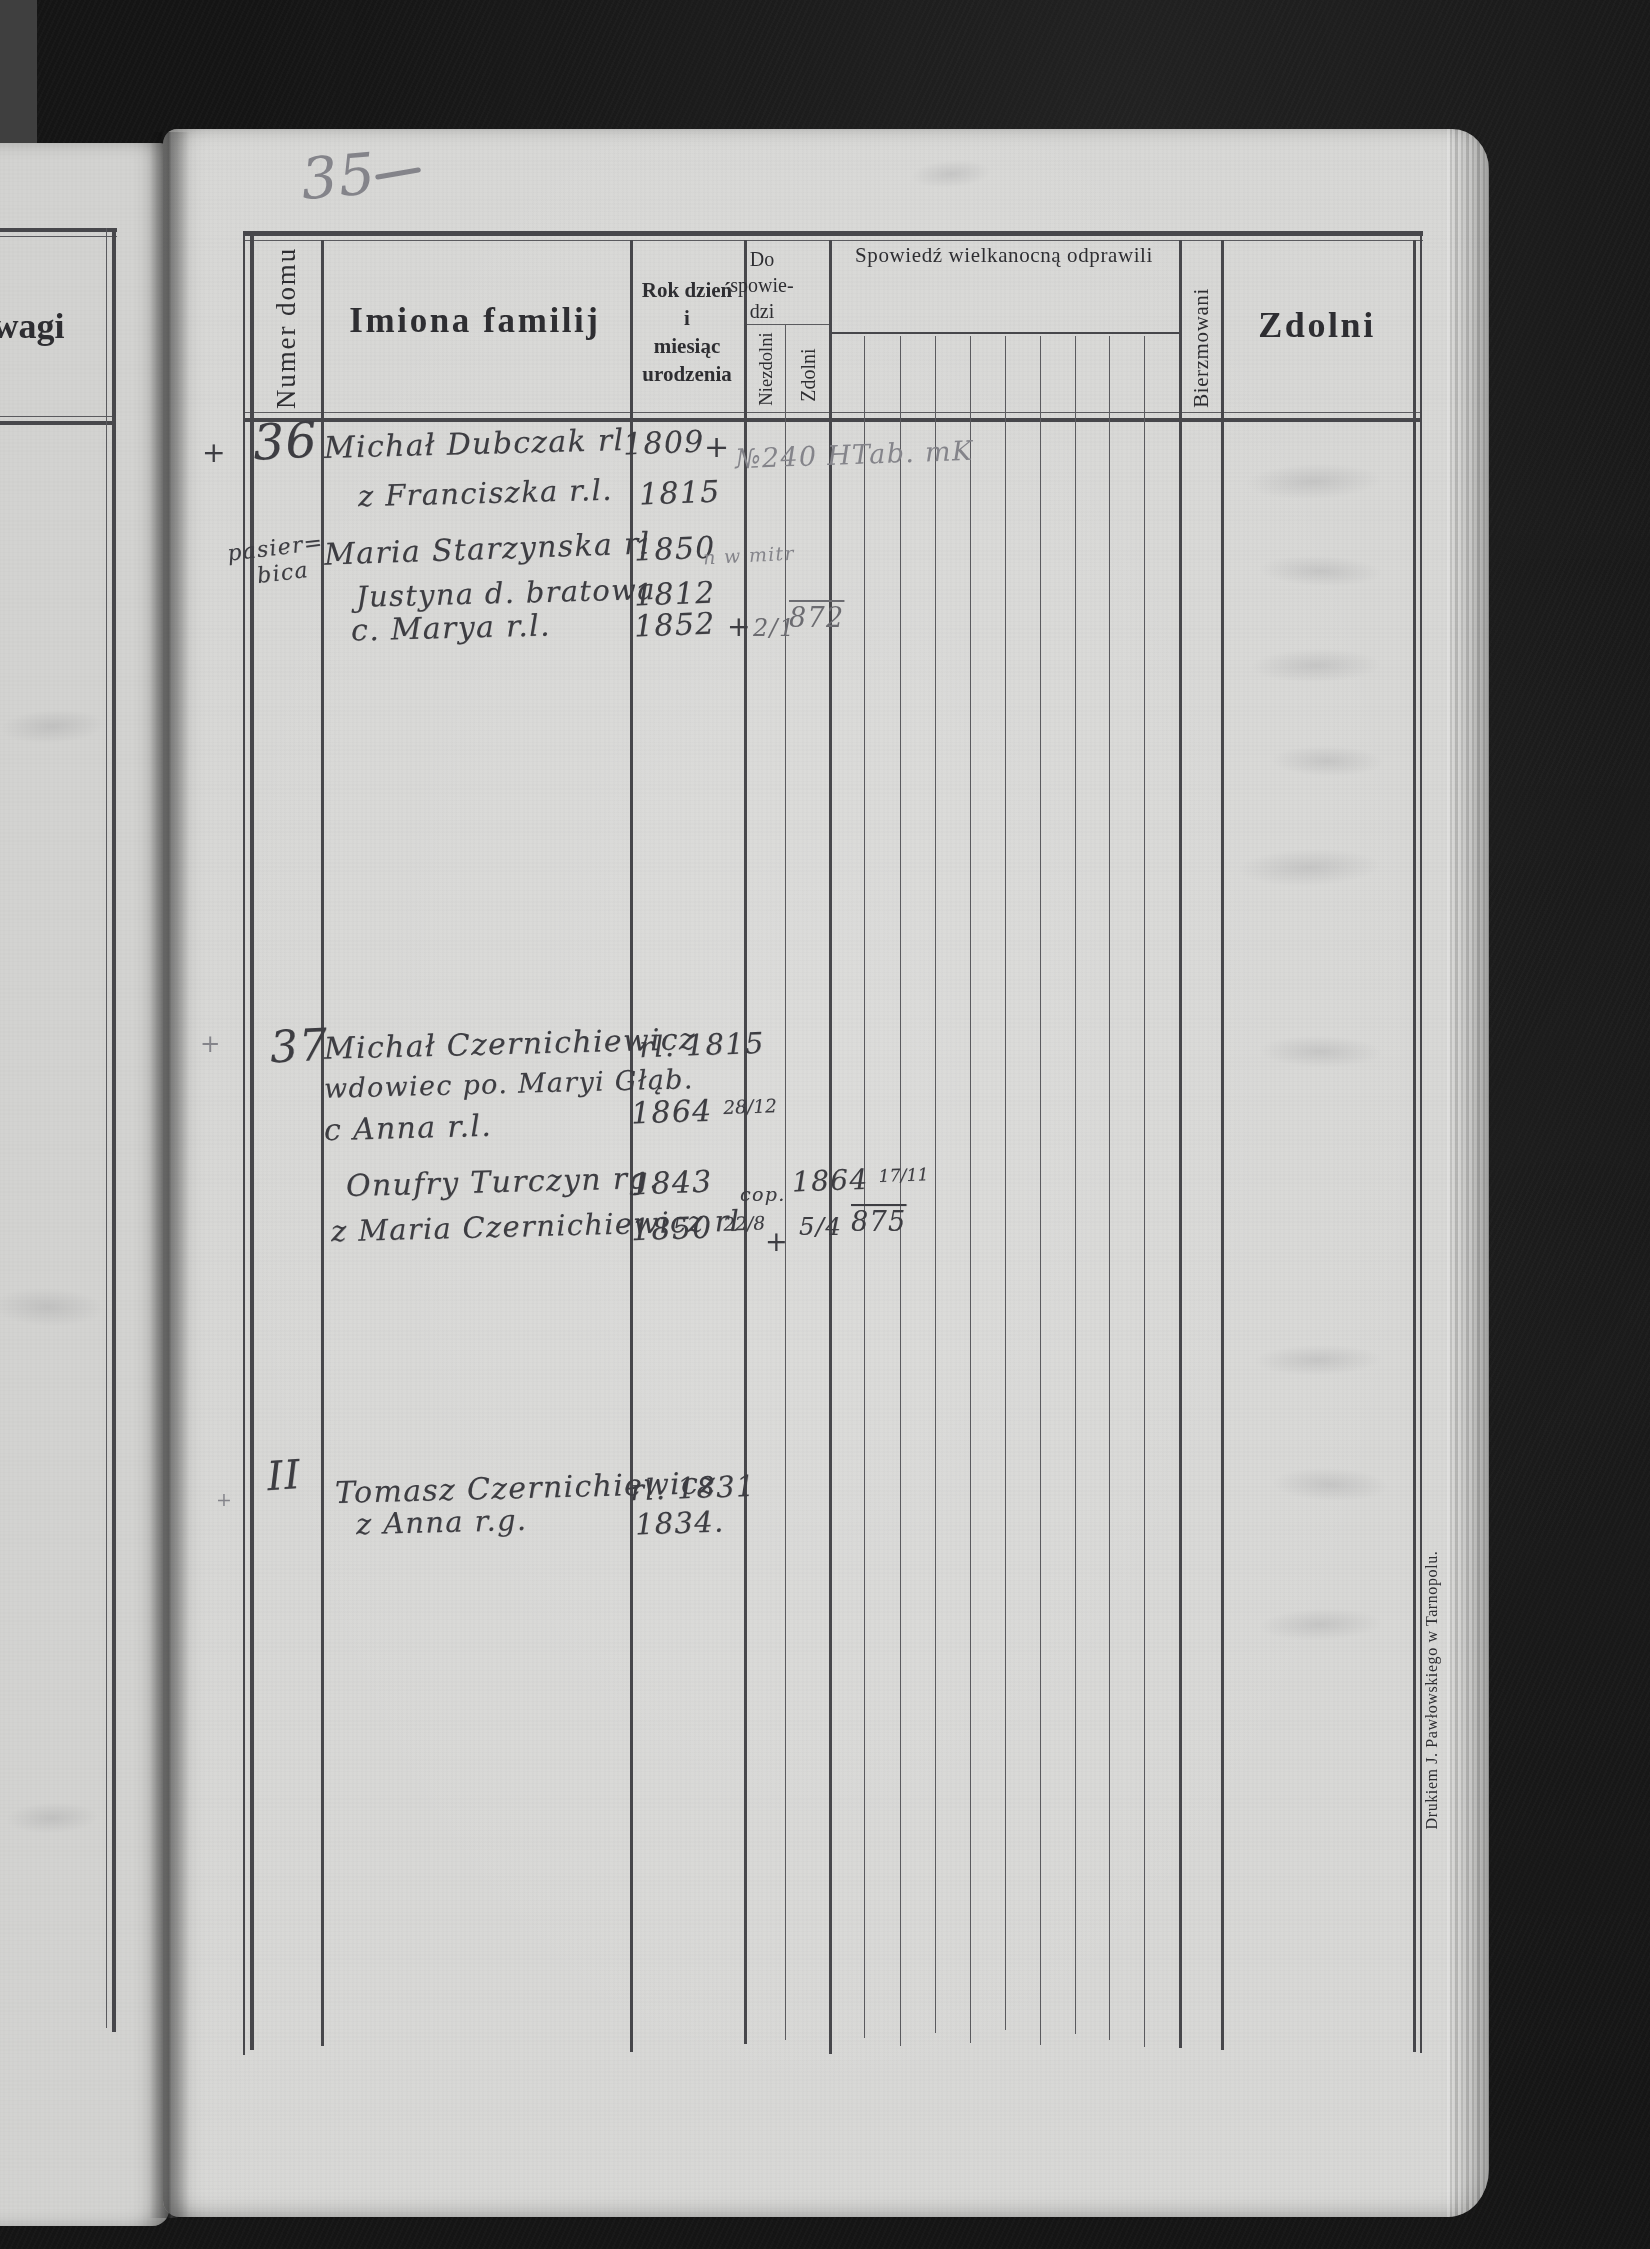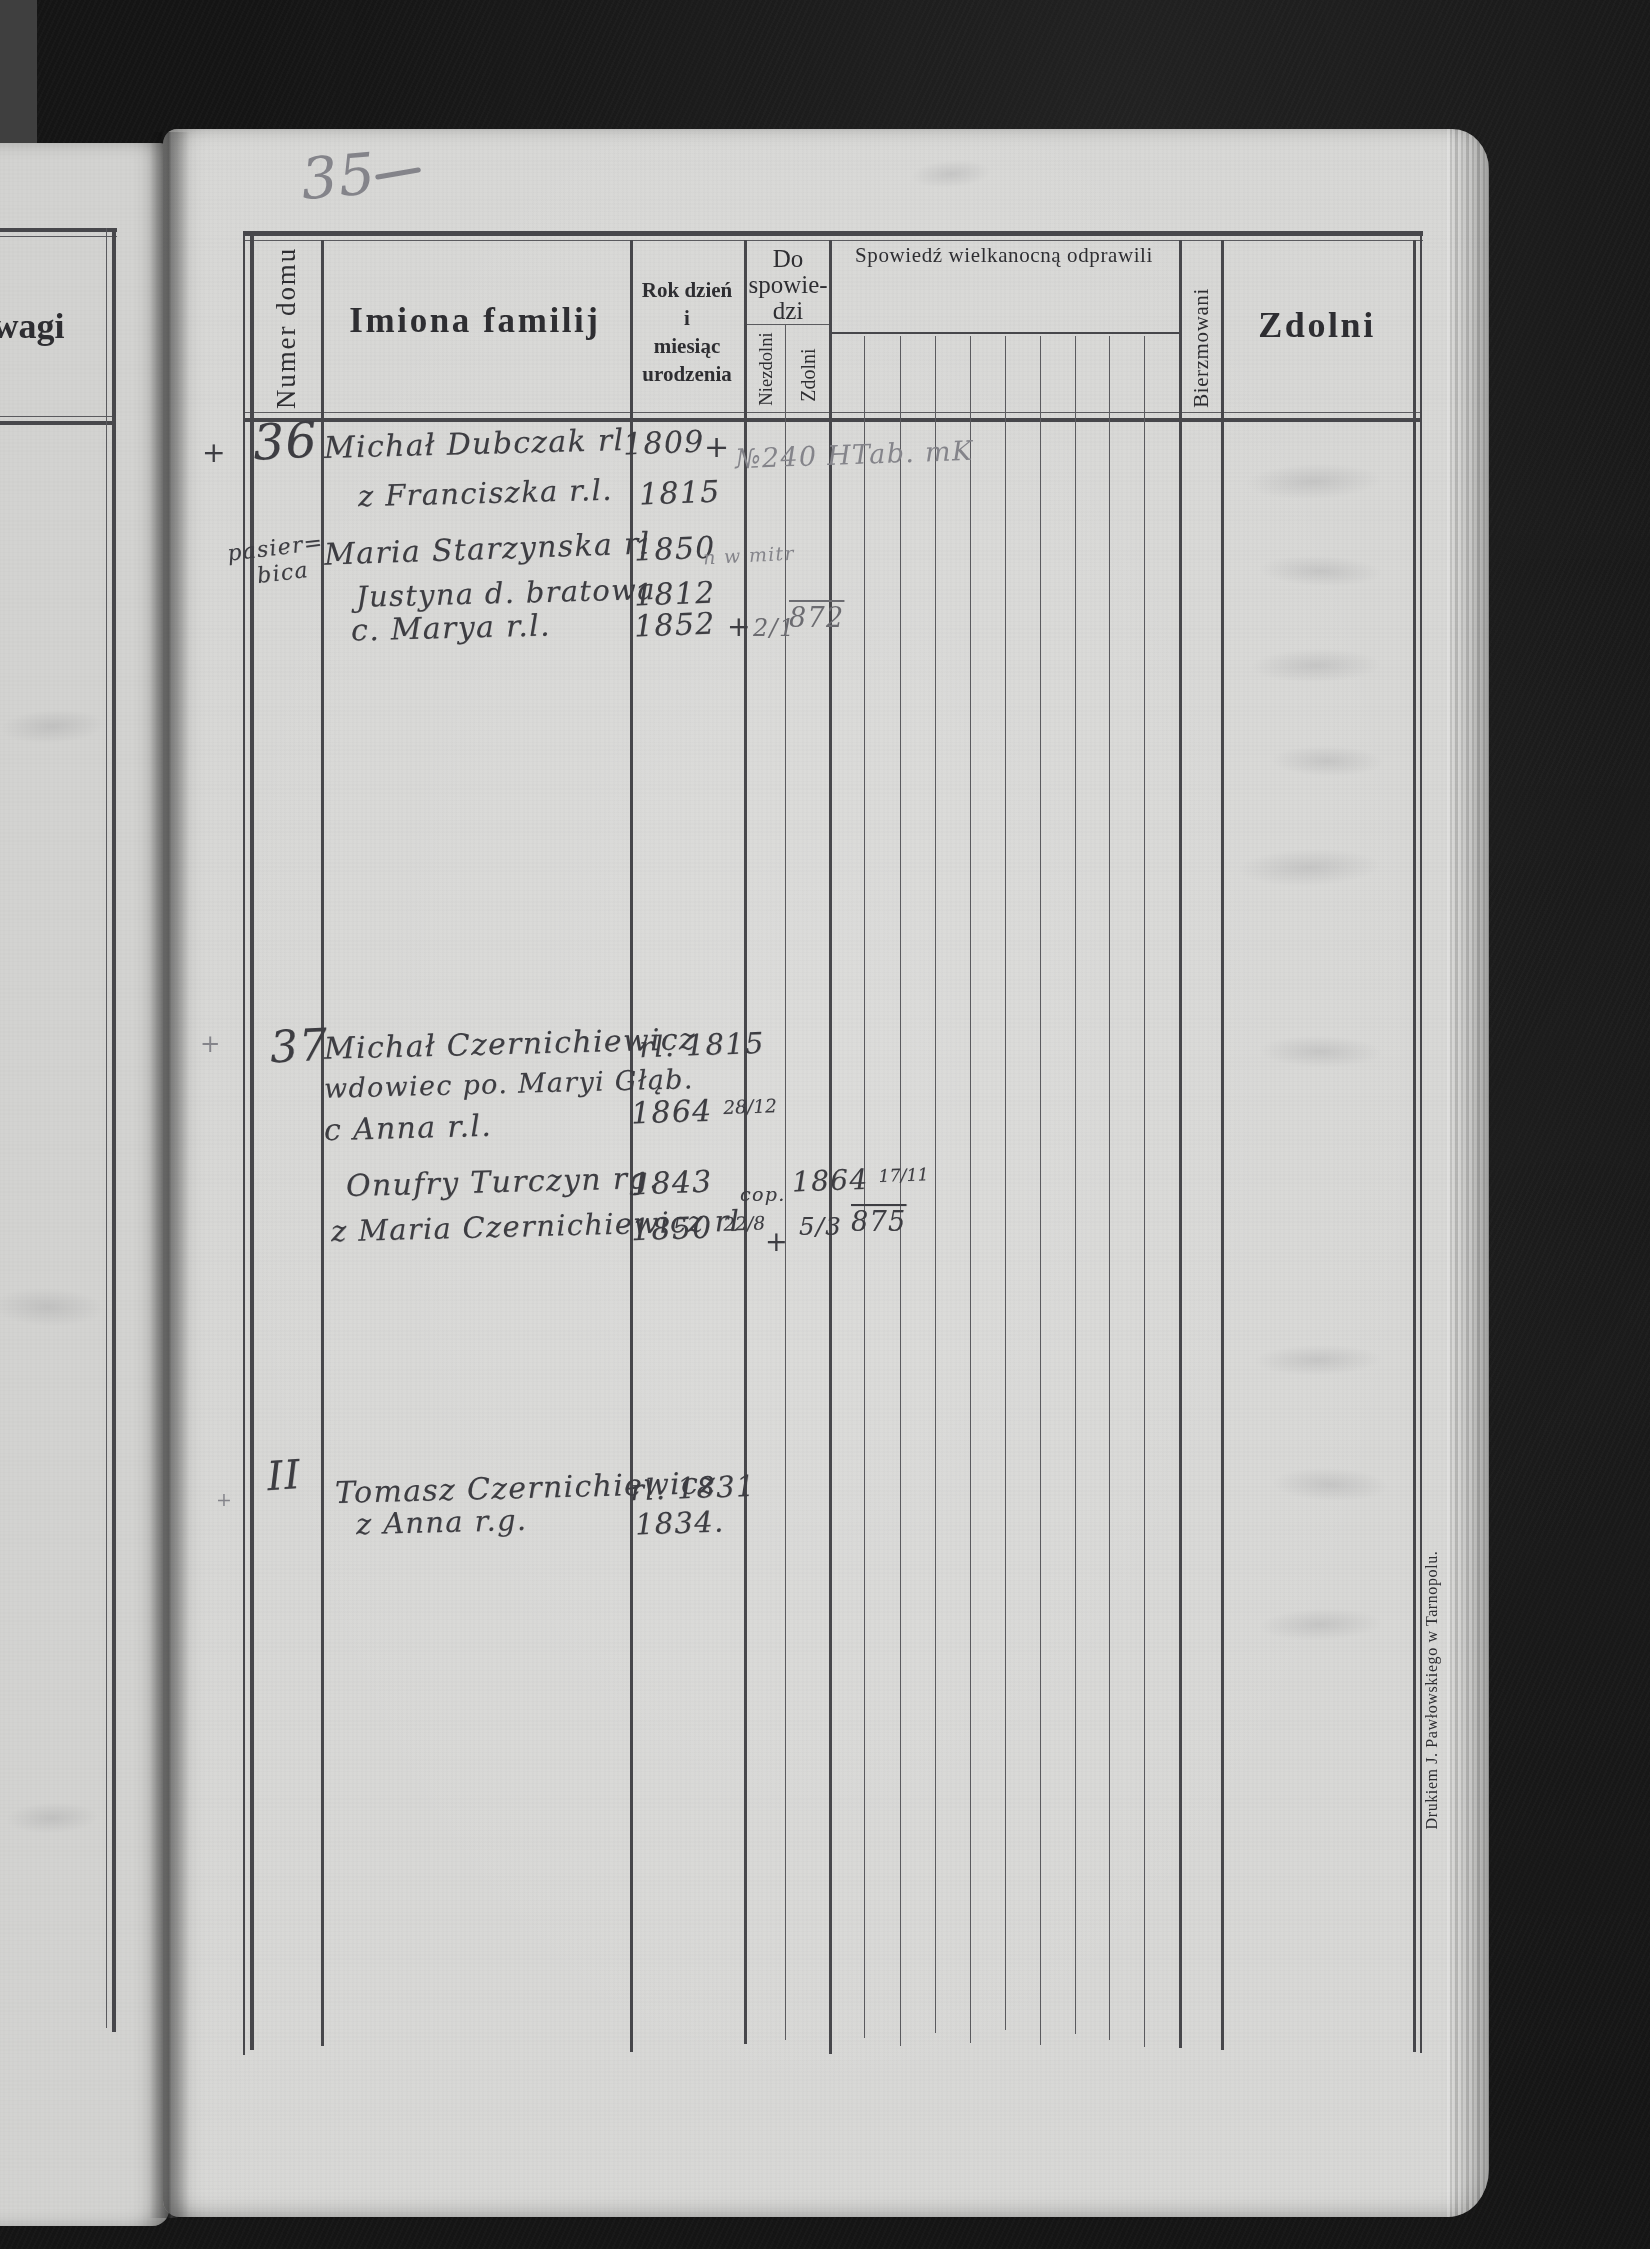"Do" div.pt { font-size: 25px -> 20px; left: 625px -> 599px }
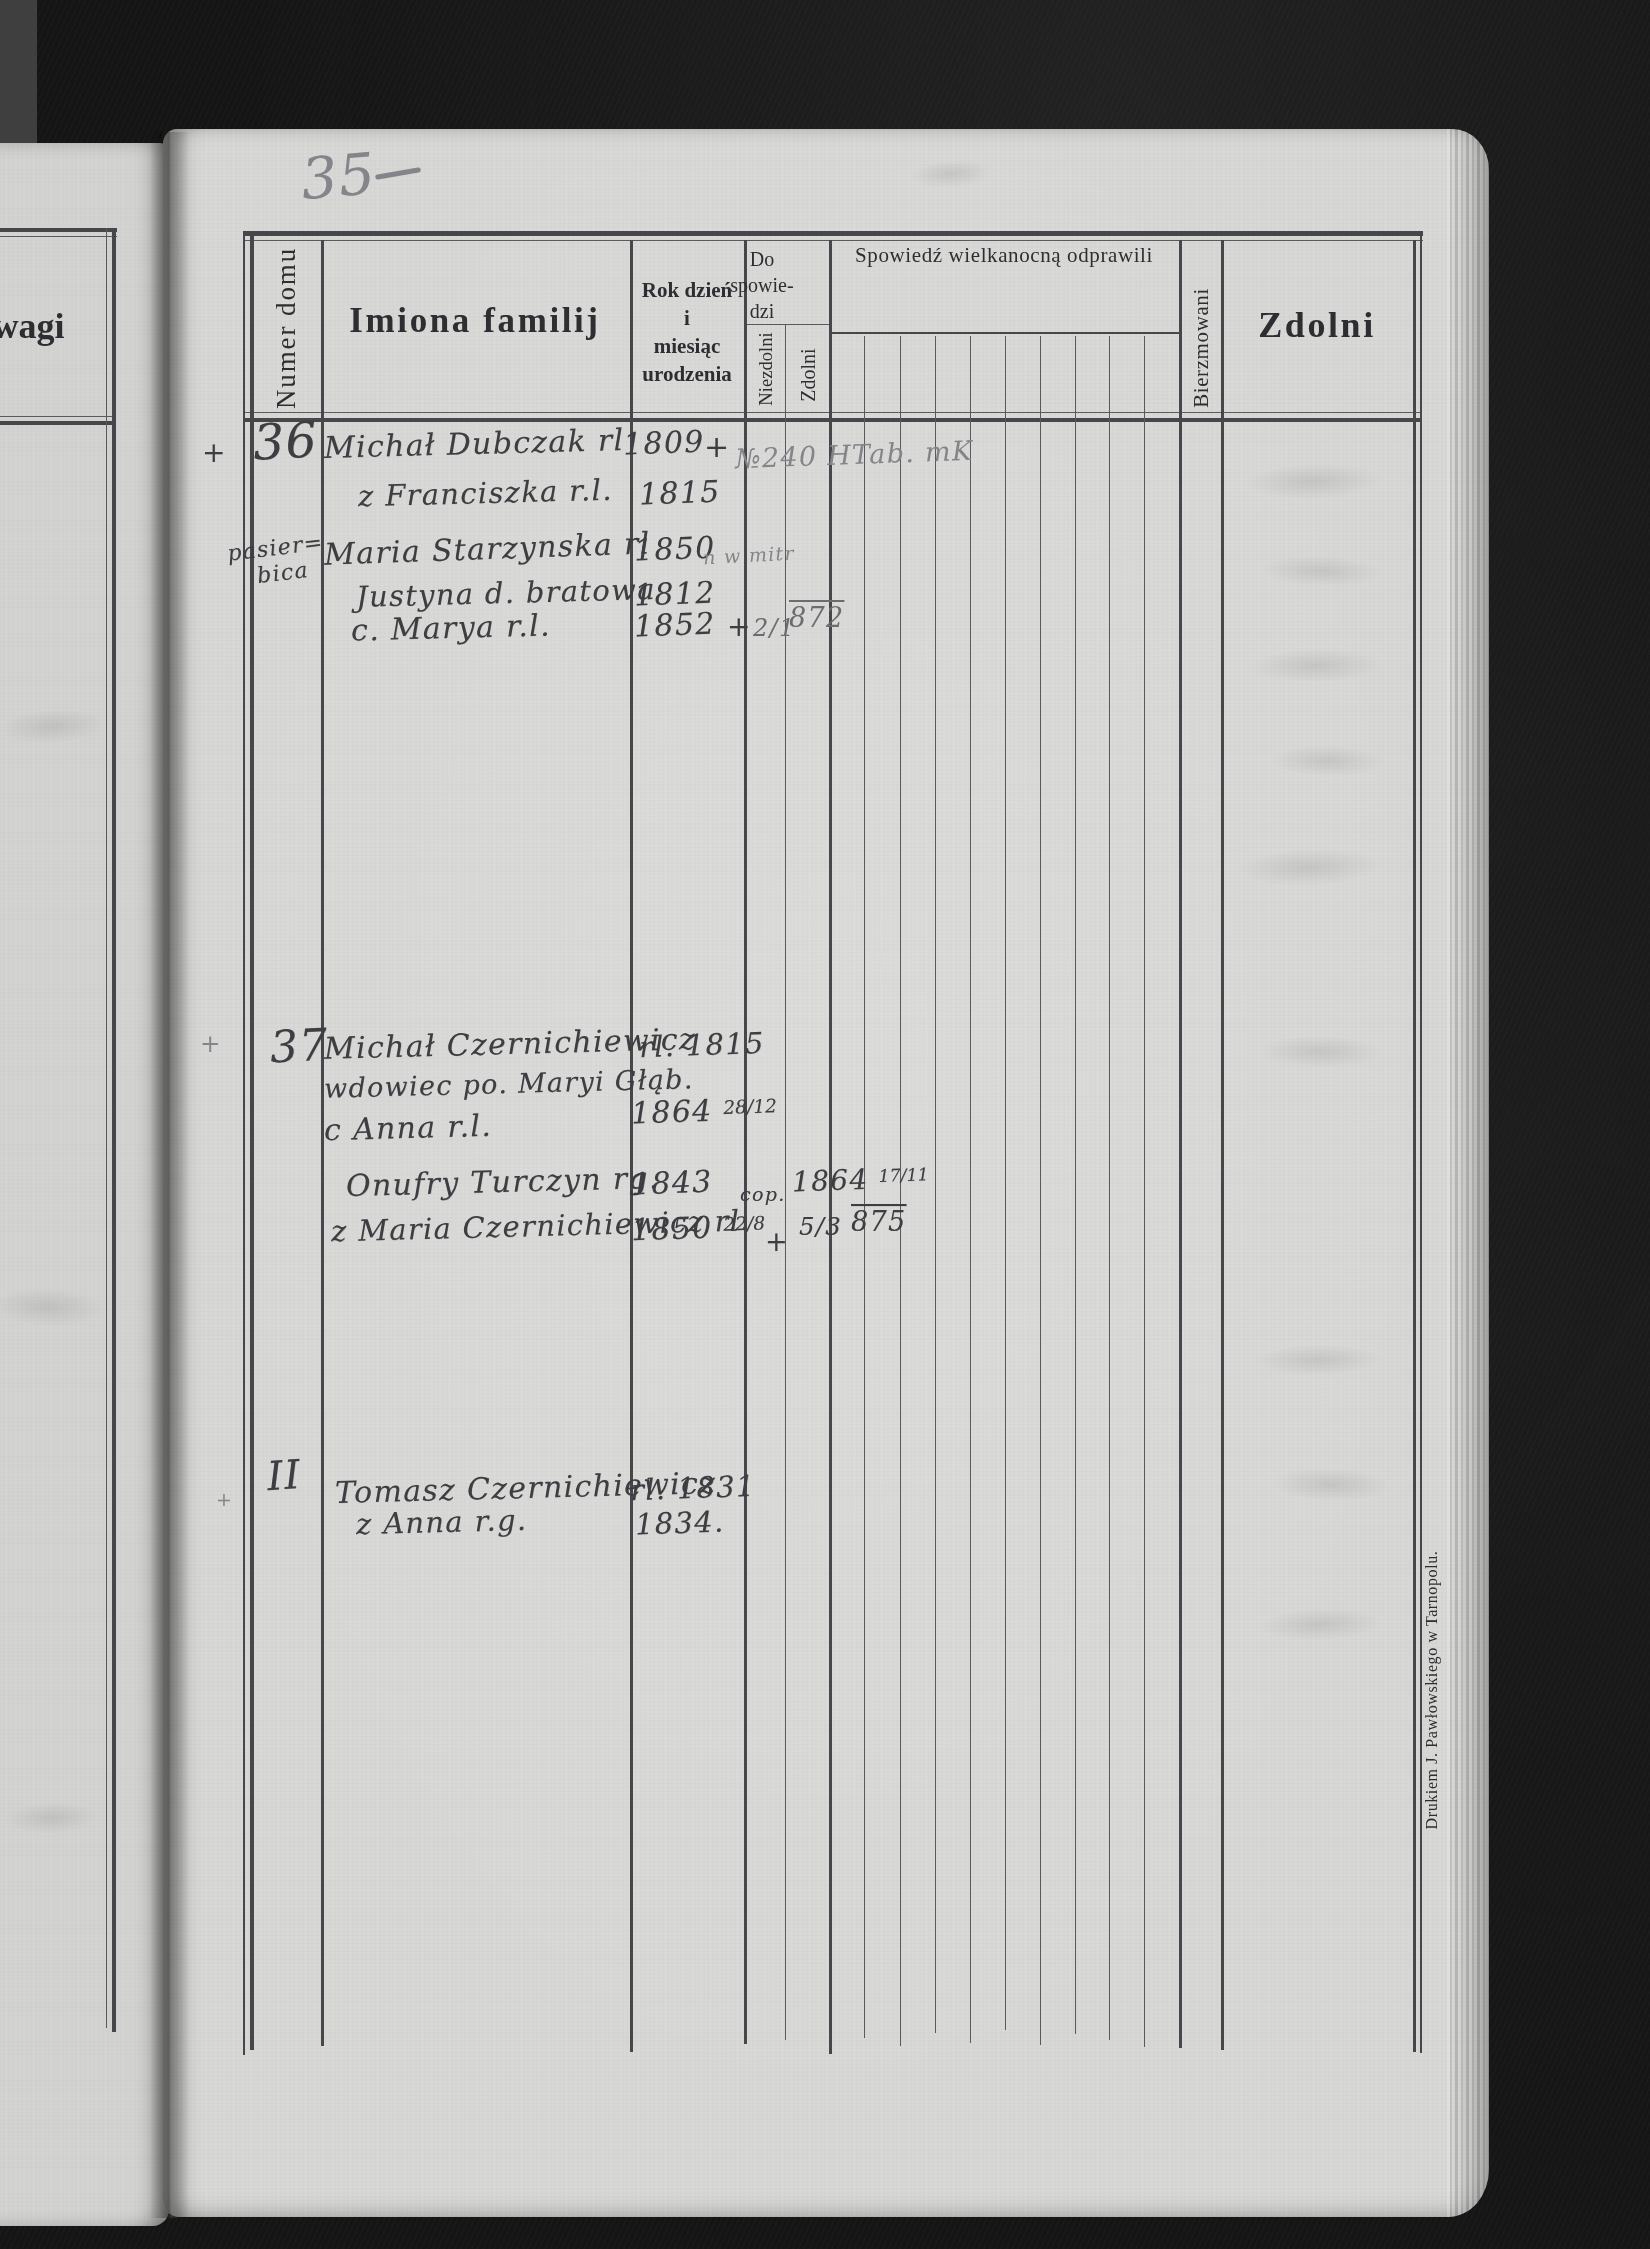"5/3" div.hw { text: 5/3 -> 5/4 }
